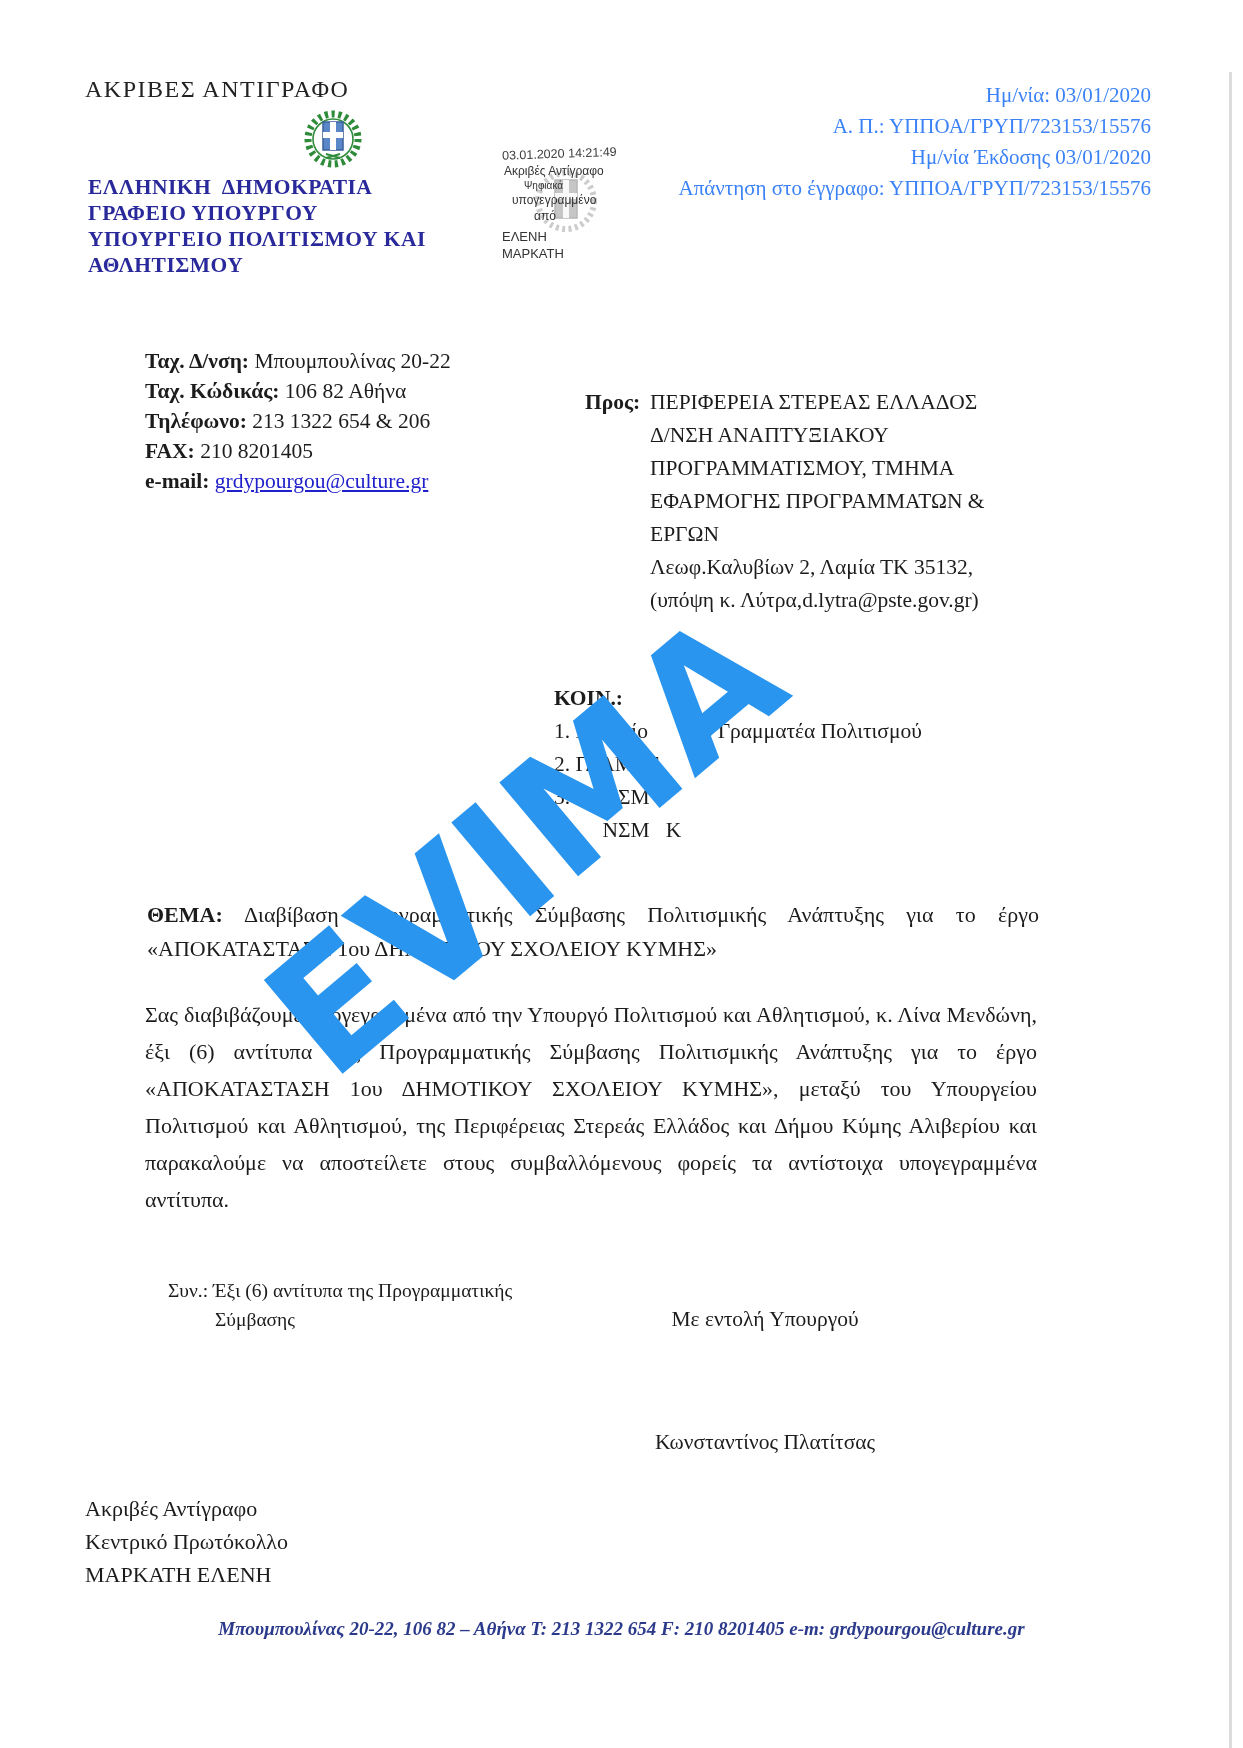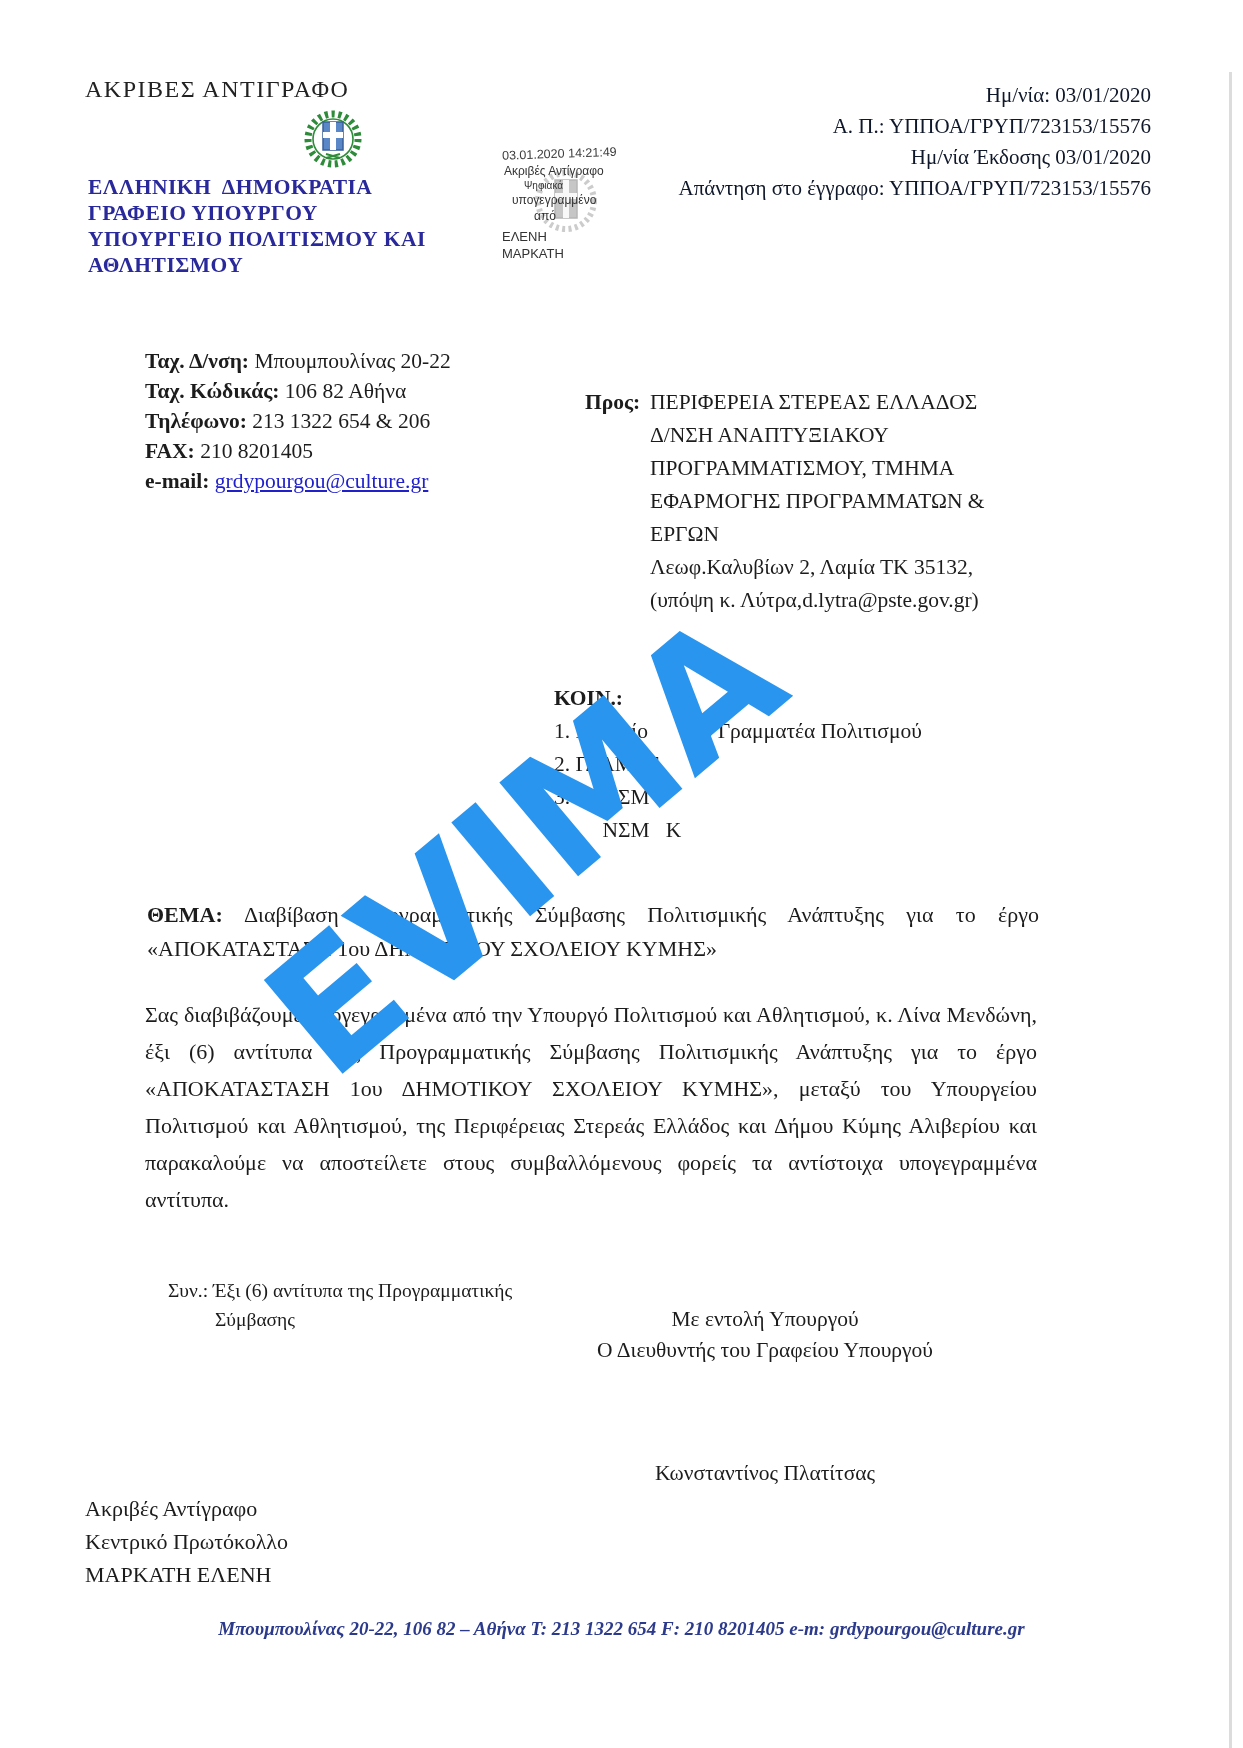"Ημ/νία: 03/01/2020" .header-right { color: #0f172a -> #3b82f6 }
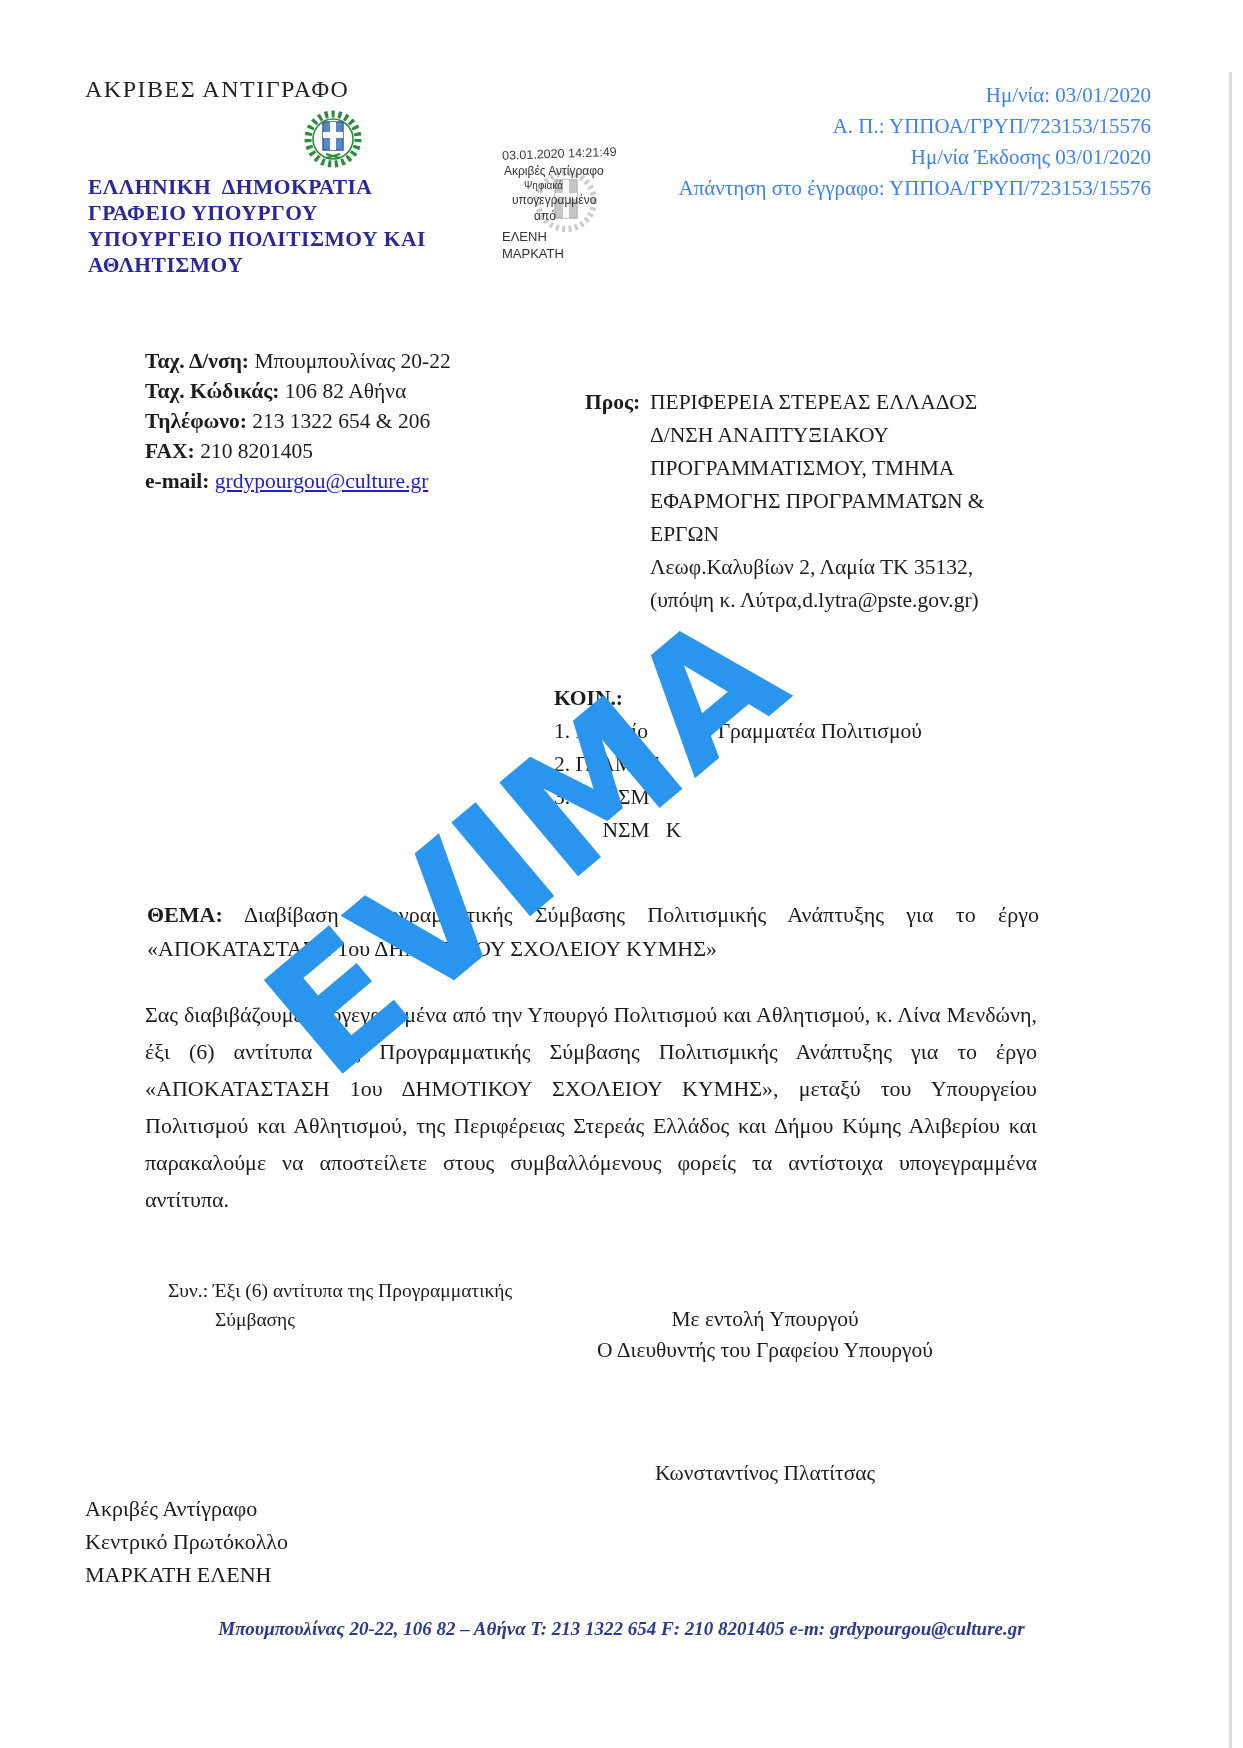"Ο Διευθυντής του Γραφείου Υπουργού" div { html: <div>Ο Διευθυντής του Γραφείου Υπουργού</div> -> none }
